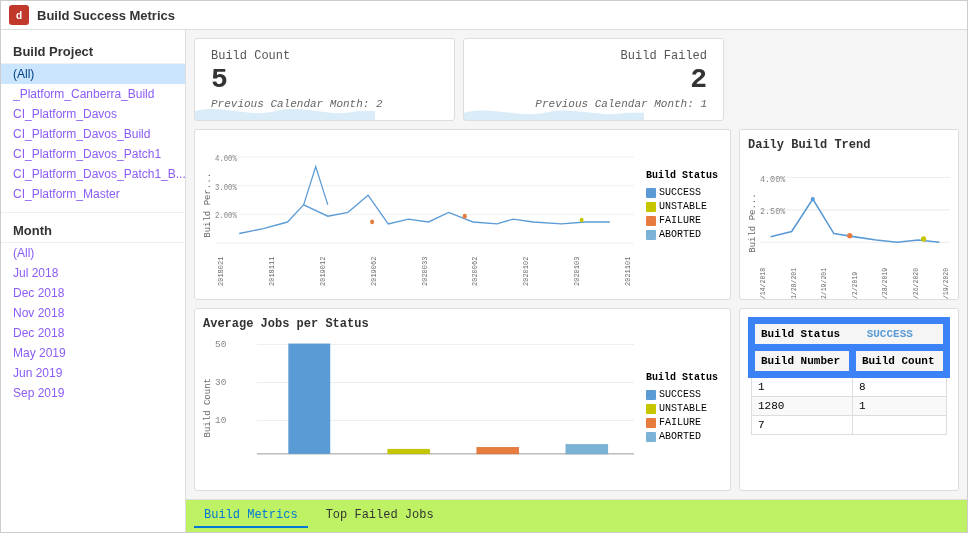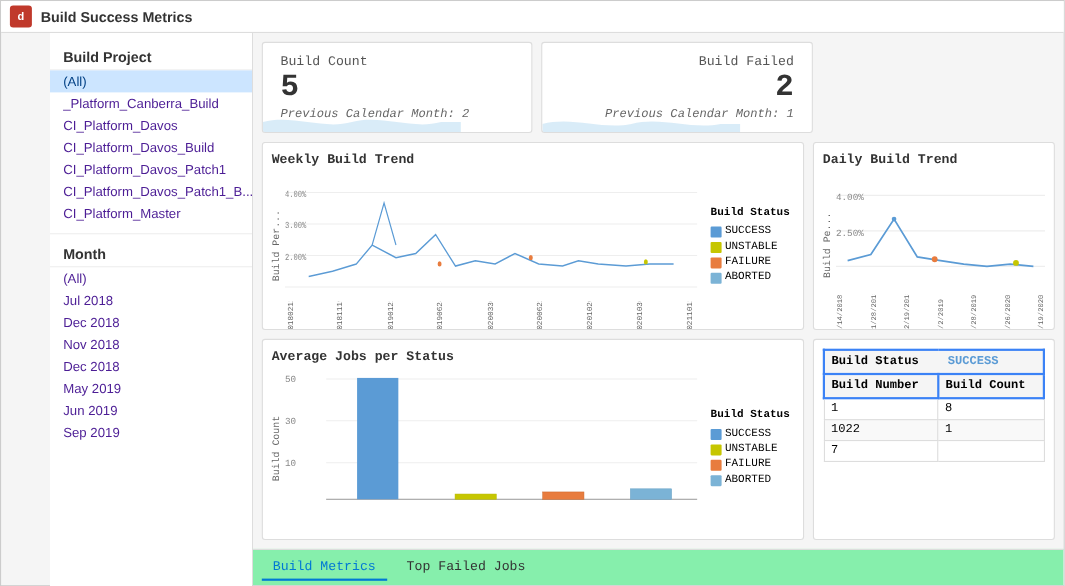"Build Project" .main-content { margin-left: 44px -> none }
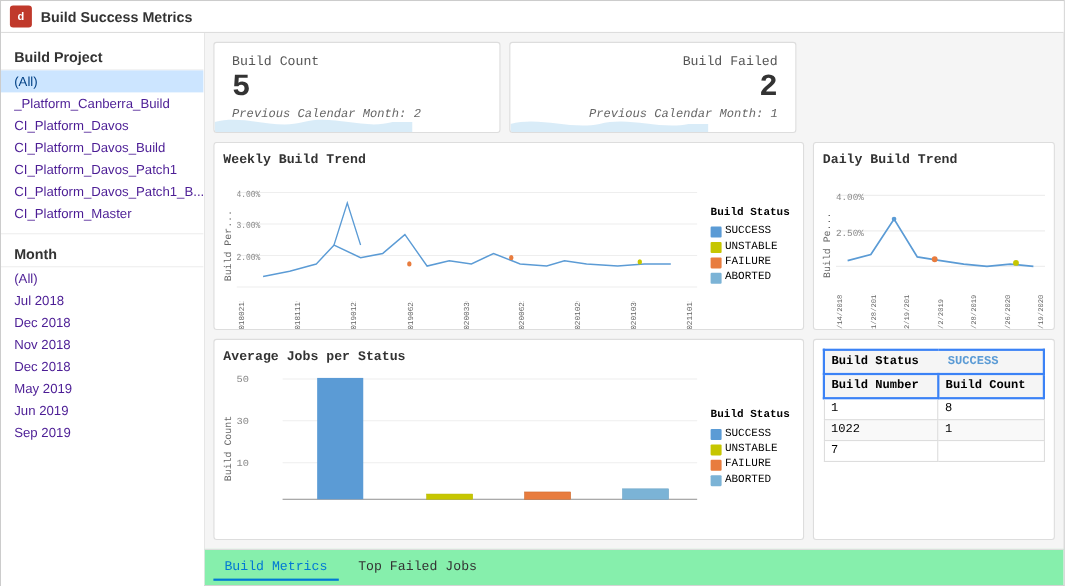"_Platform_Canberra_Build" .sidebar-item { color: #4c1d95 -> #8b5cf6 }
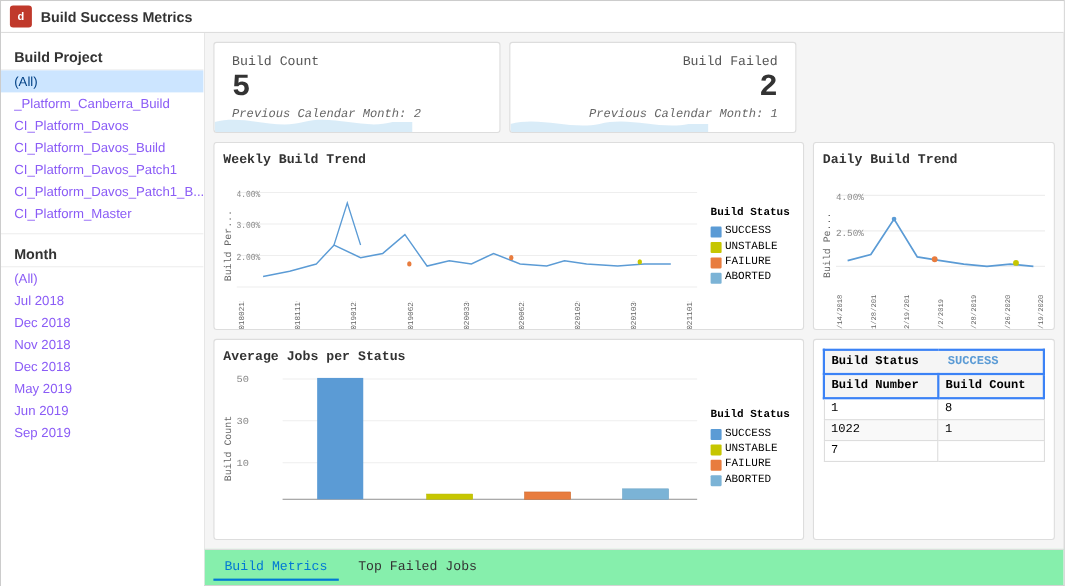"Weekly Build Trend" div.chart-title { html: <div>Weekly Build Trend</div> -> none }
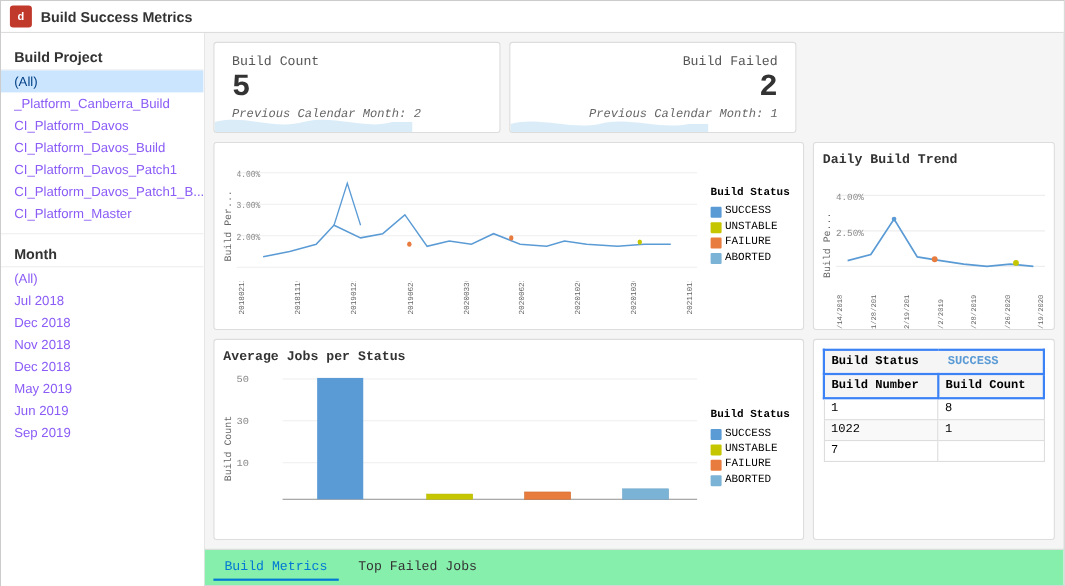"Build Status SUCCESS" .status-table th { border: 2px solid #3b82f6 -> 7px solid #3b82f6 }
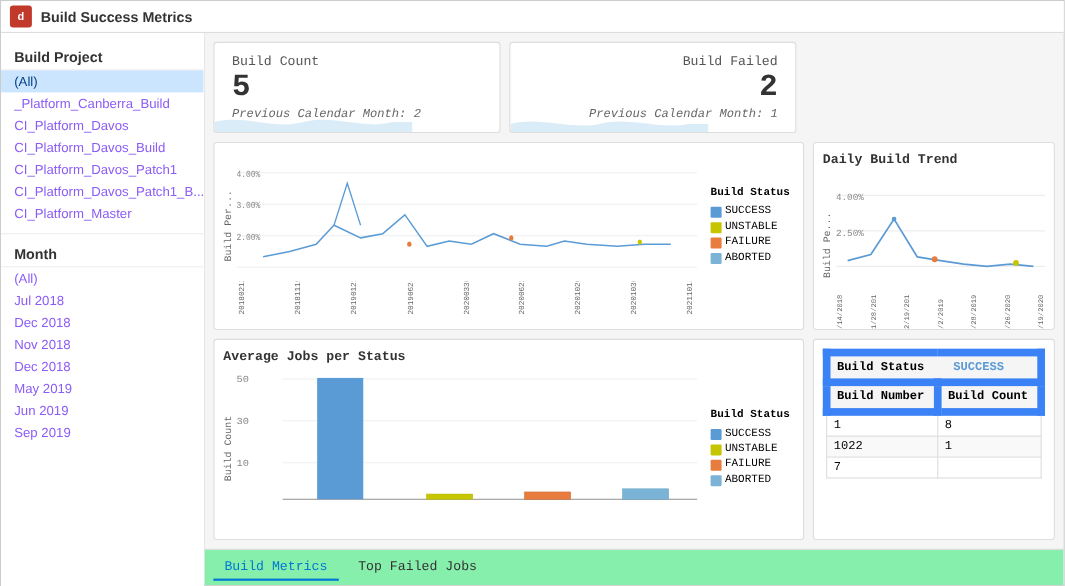"1022" td { text: 1022 -> 1280 }
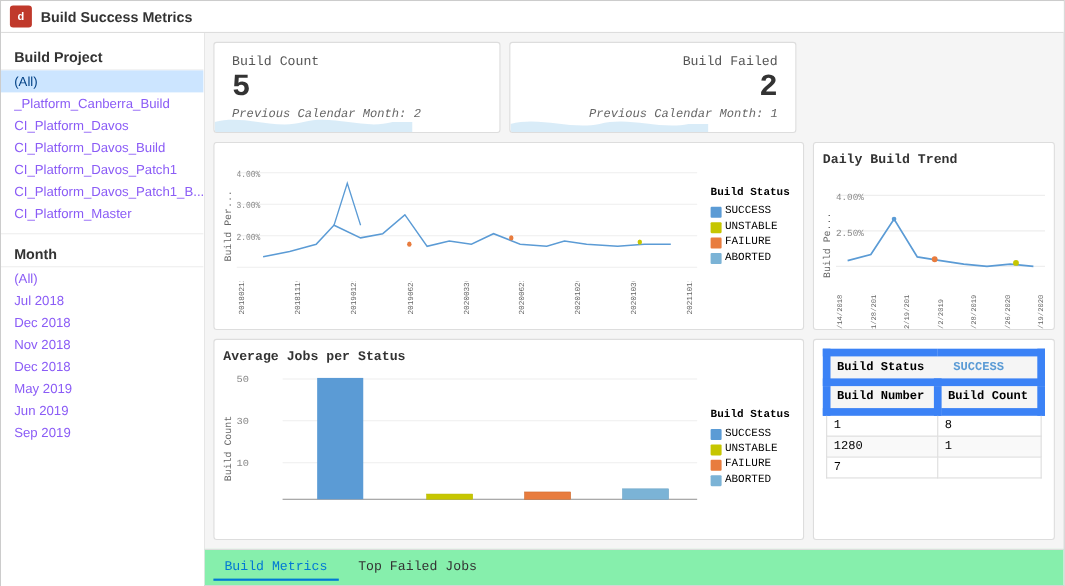"Build Metrics" .bottom-bar { background: #86efac -> #bef264 }
